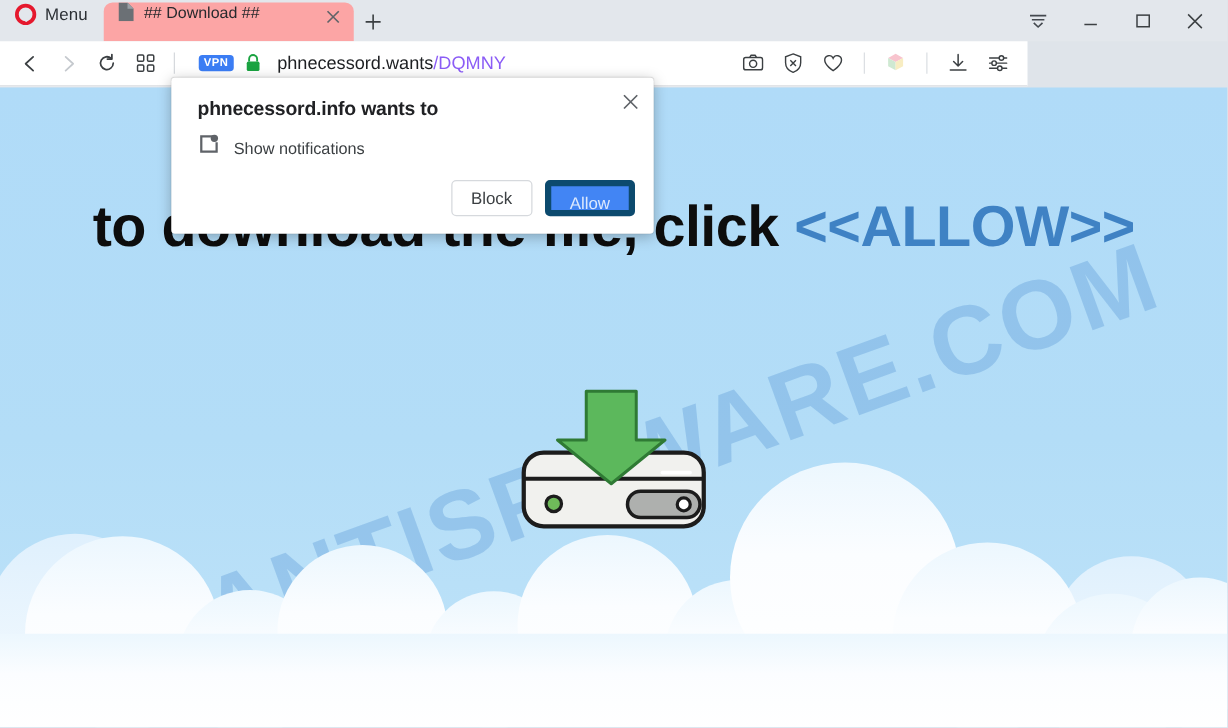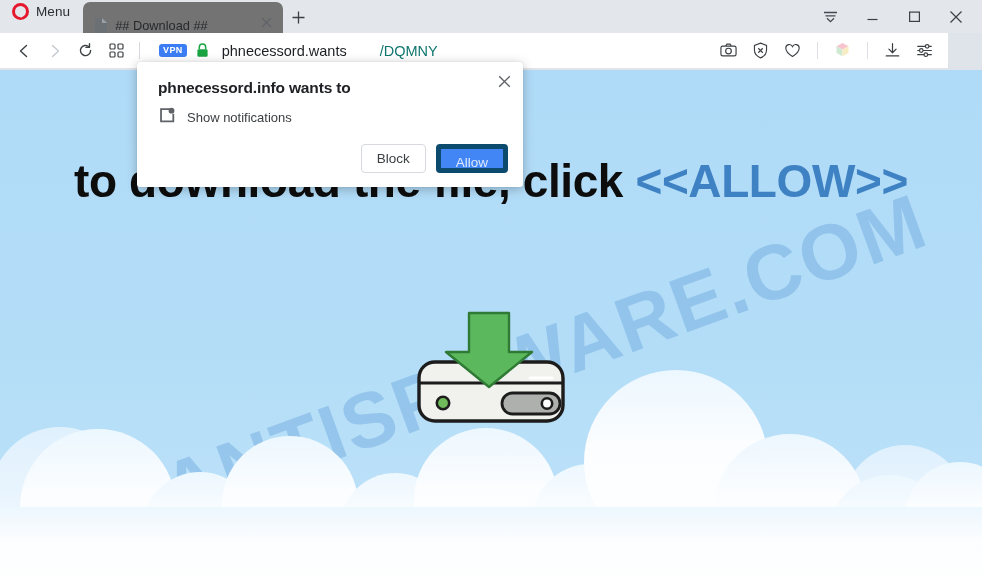"## Download ##" .tab { align-items: flex-end -> flex-start; background: #737373 -> #fca5a5 }
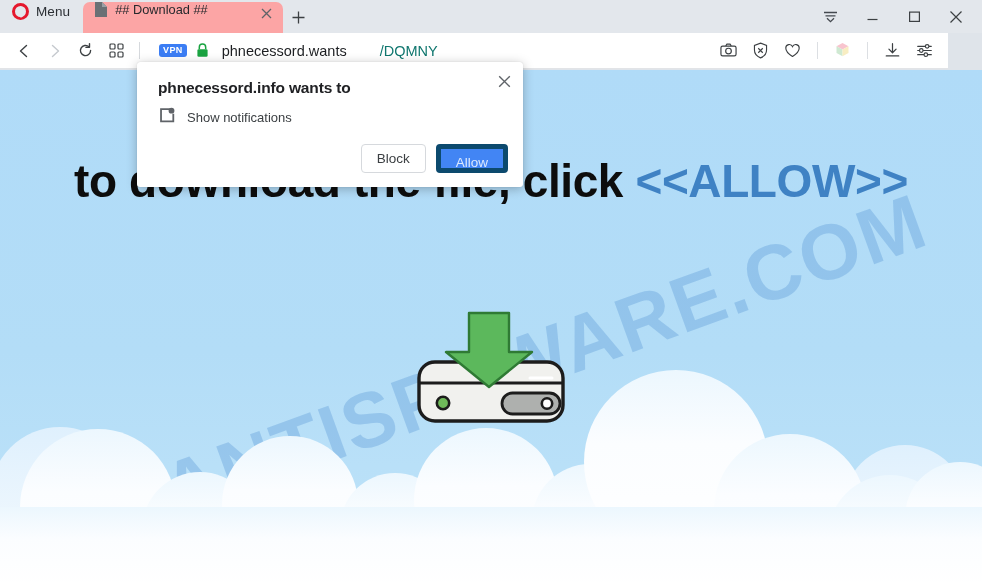"VPN" .navbar { width: 948px -> 822px }
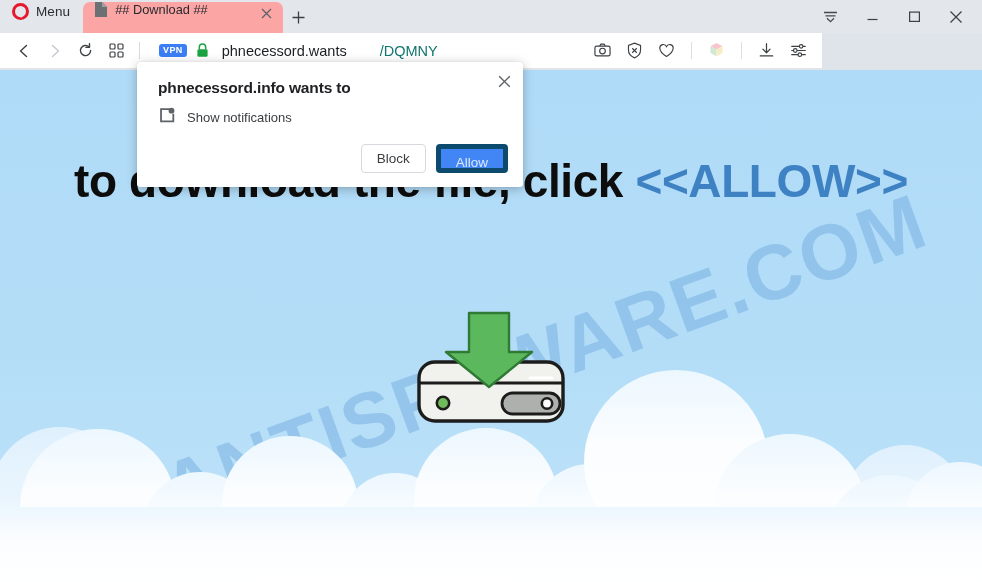"/DQMNY" .url .path { color: #0f766e -> #8b5cf6; margin-left: 33px -> none }
